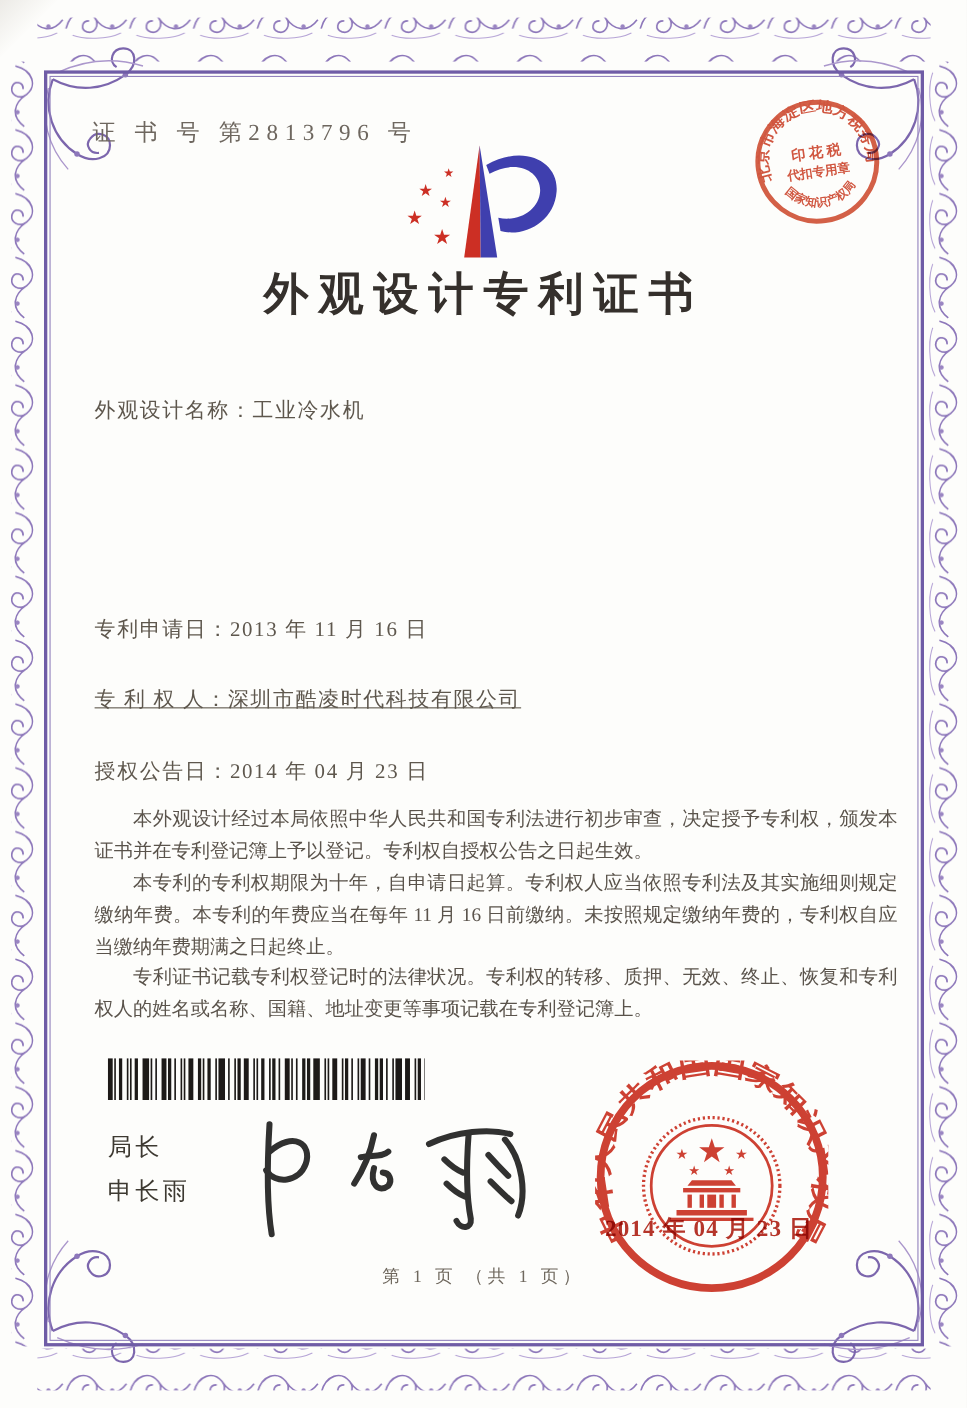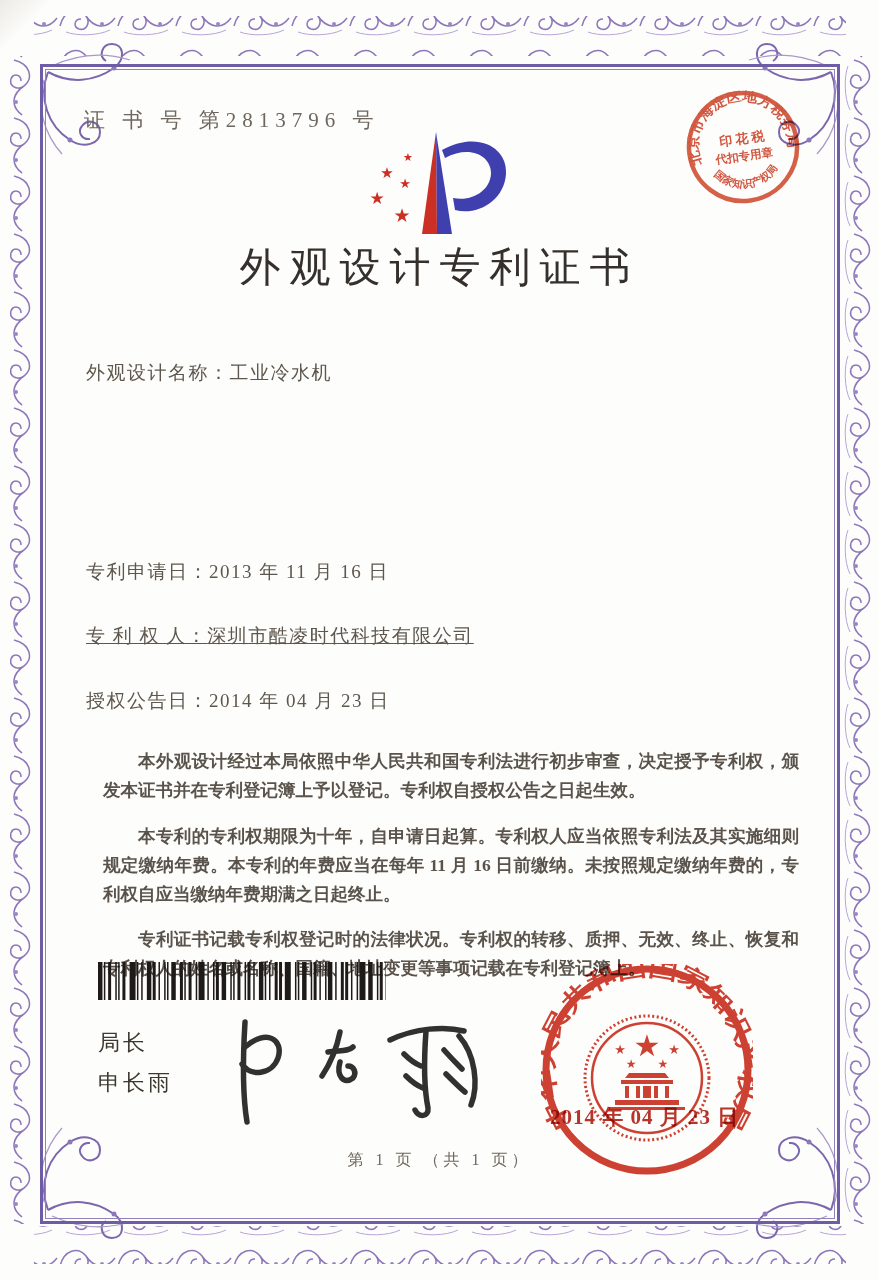"外观设计专利证书" .title { font-weight: normal -> bold }
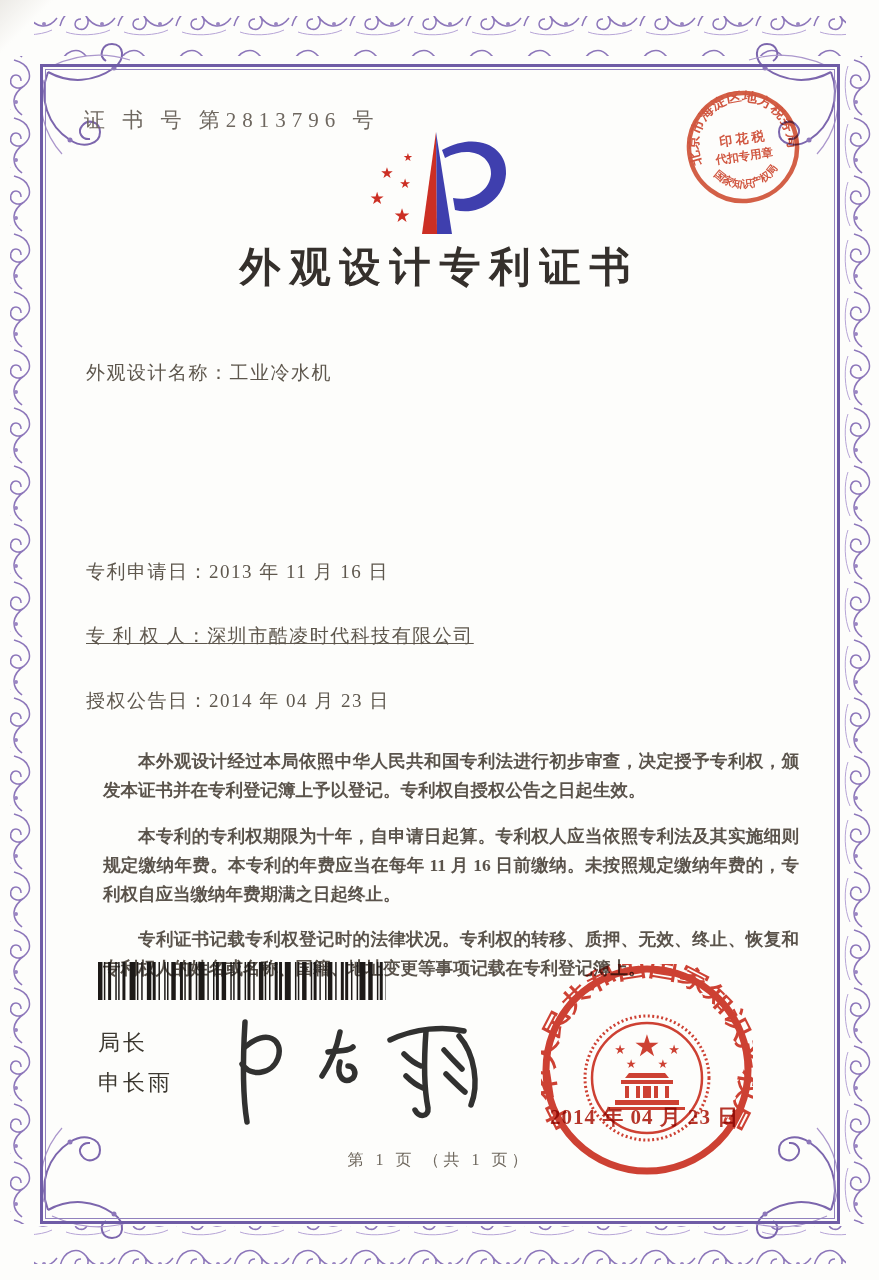"本外观设计经过本局依照中华人民共和国专利法进行初步审查，决定授予专利权，颁发本证" .paras p { font-weight: bold -> none; margin: 17px -> 0 }
